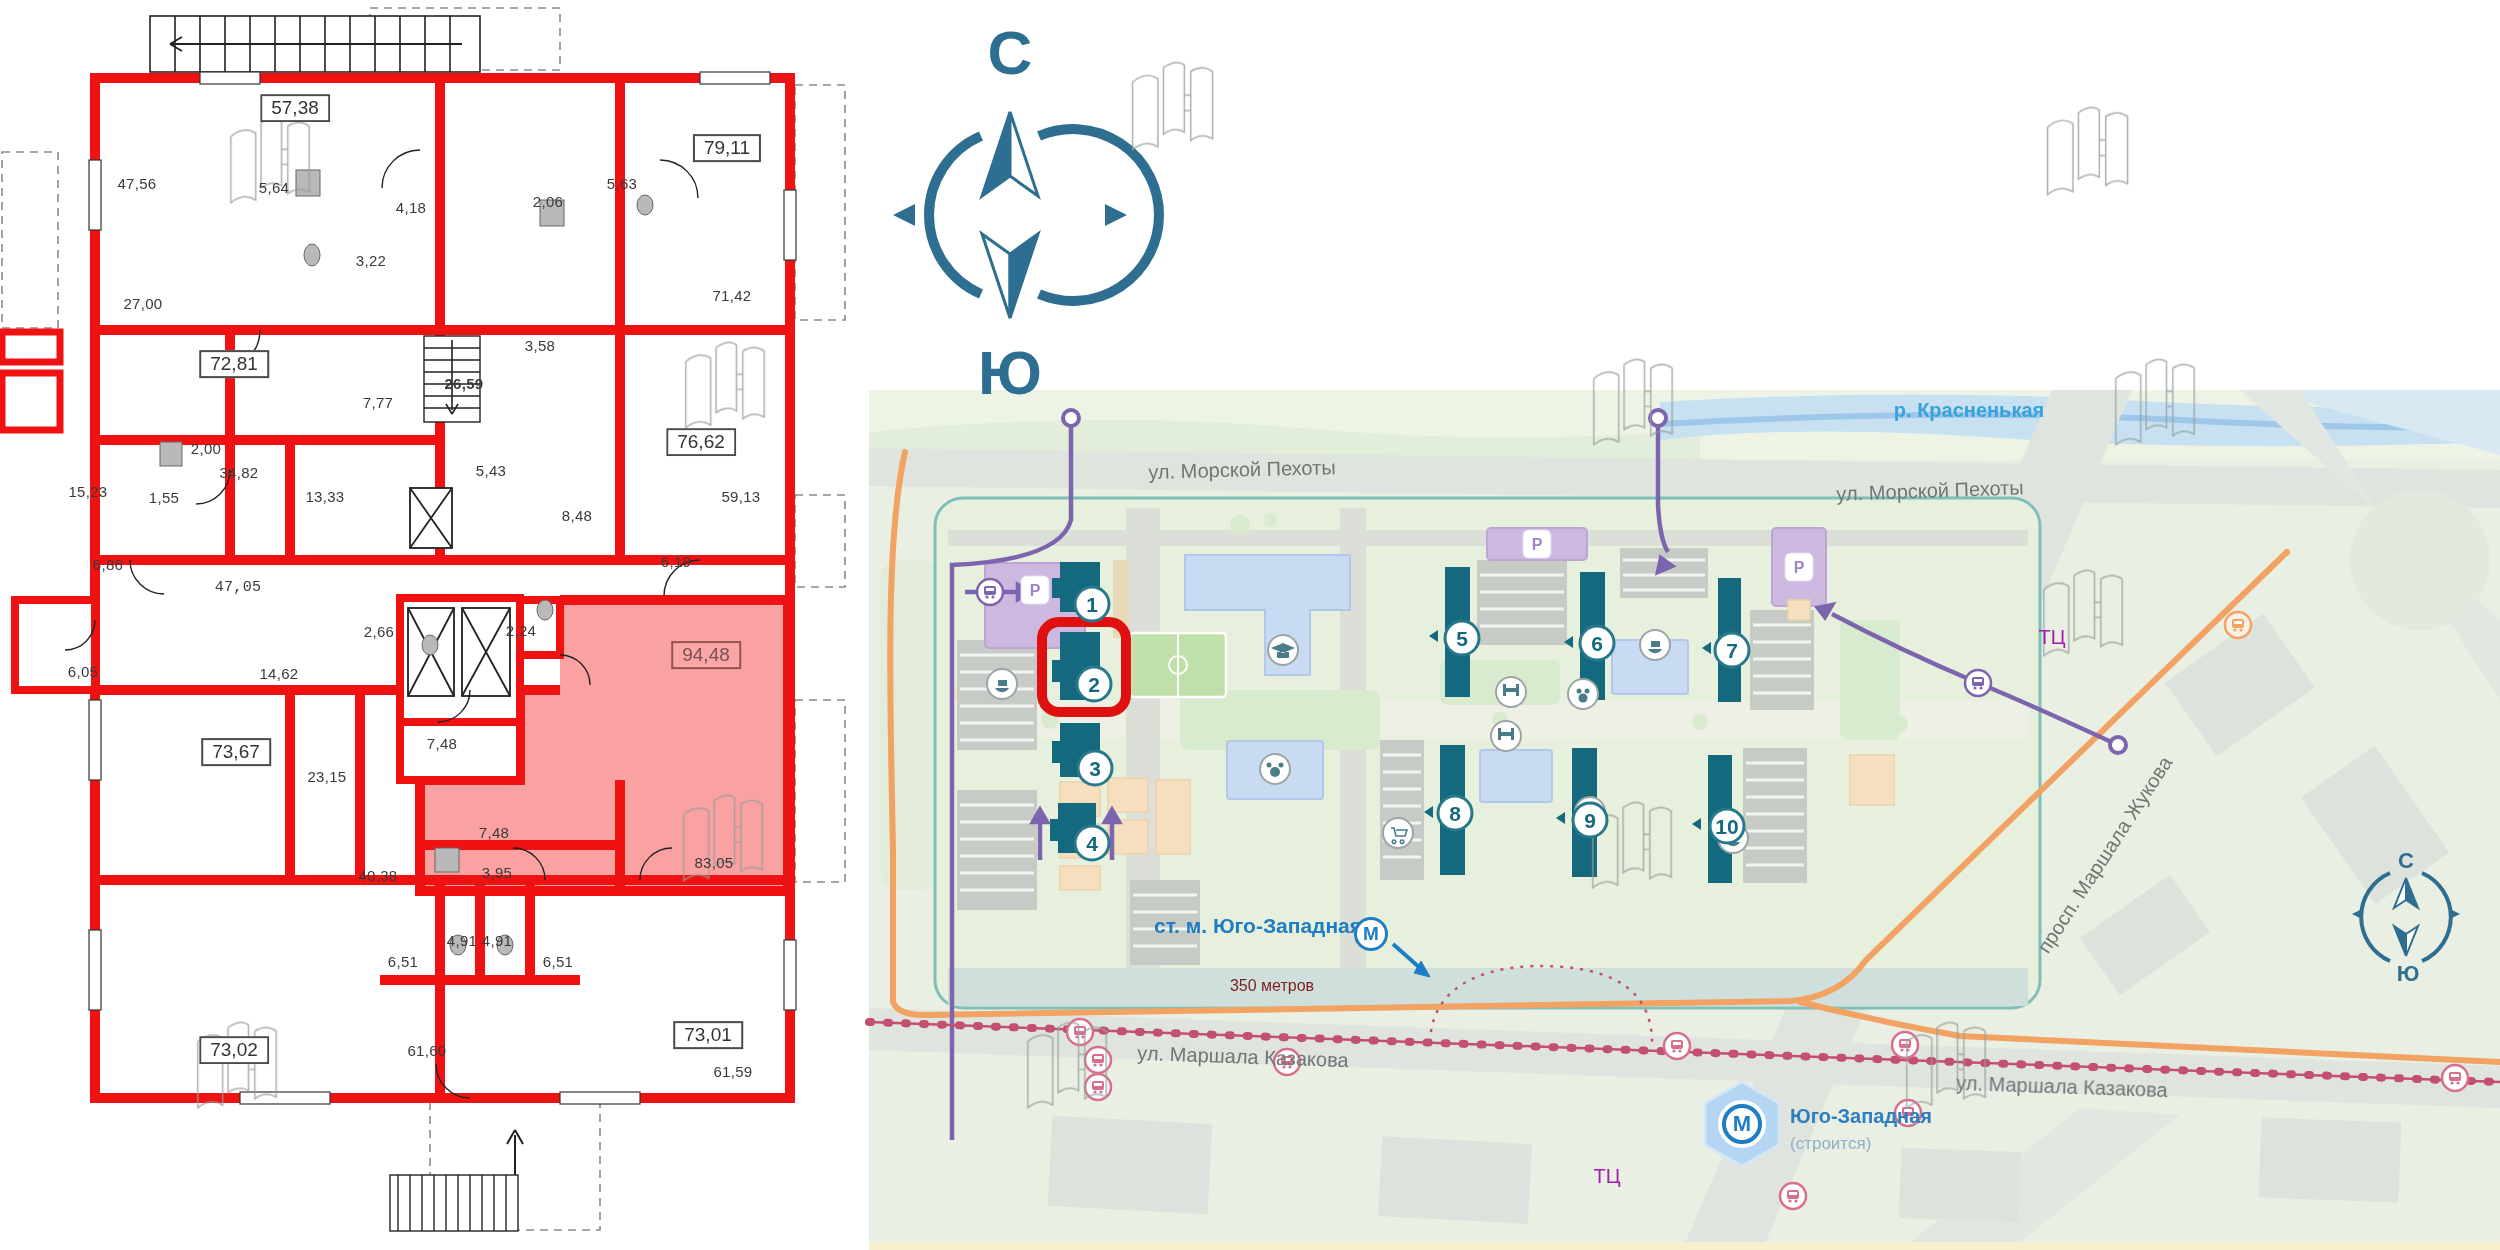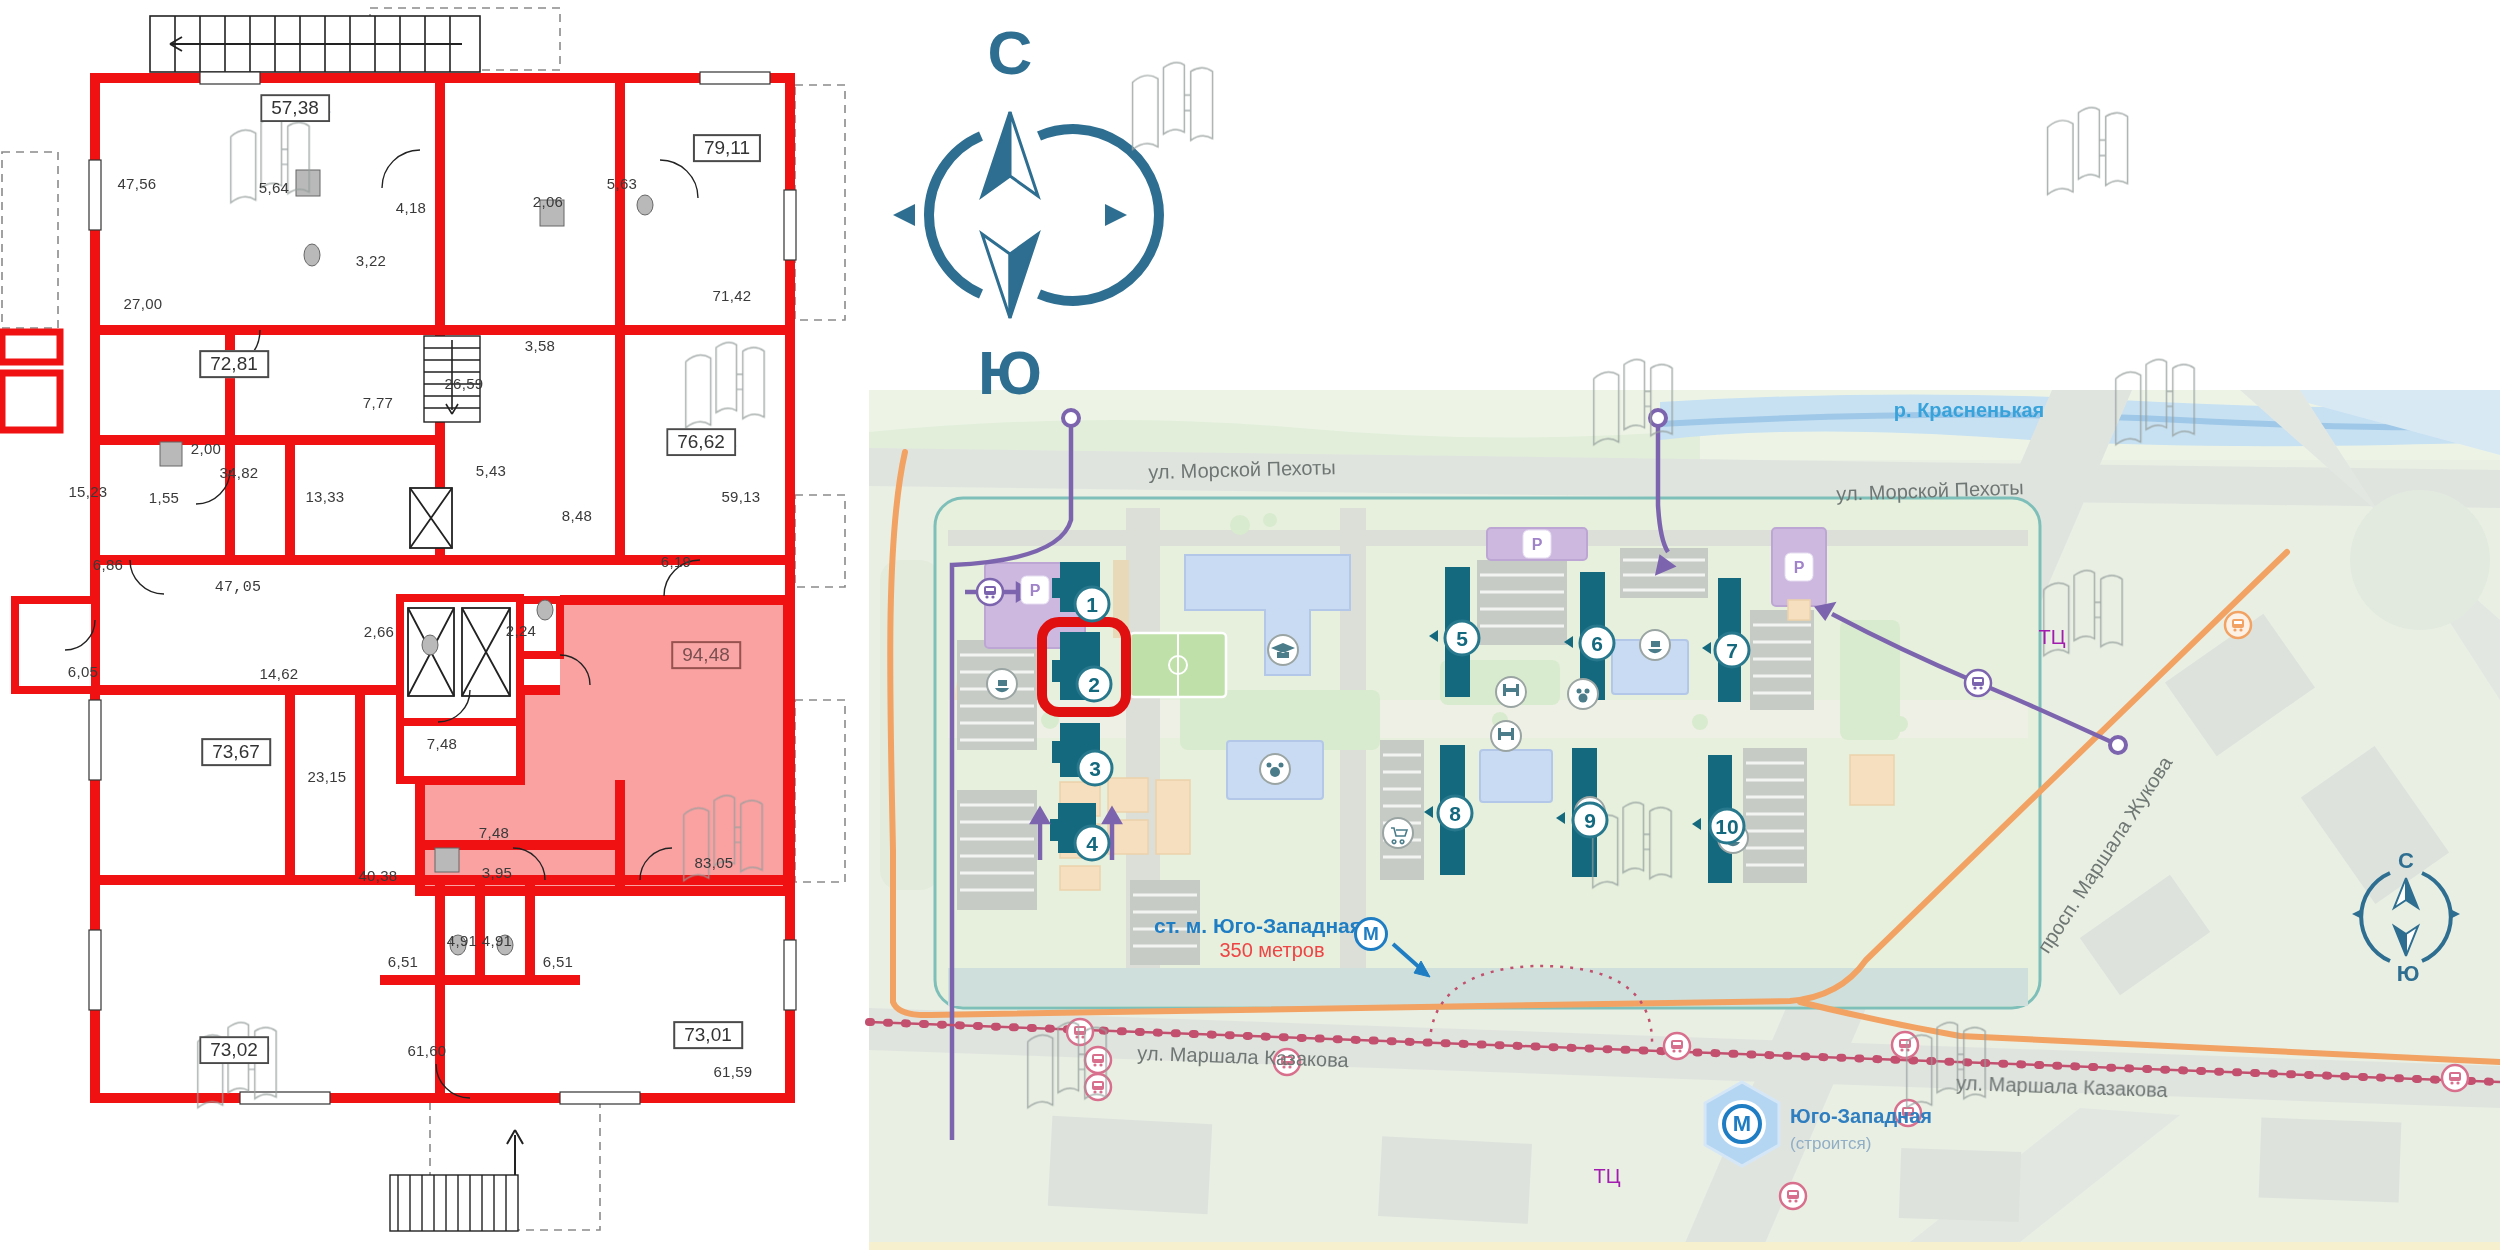"26,59" div.lbl { font-weight: none -> bold }
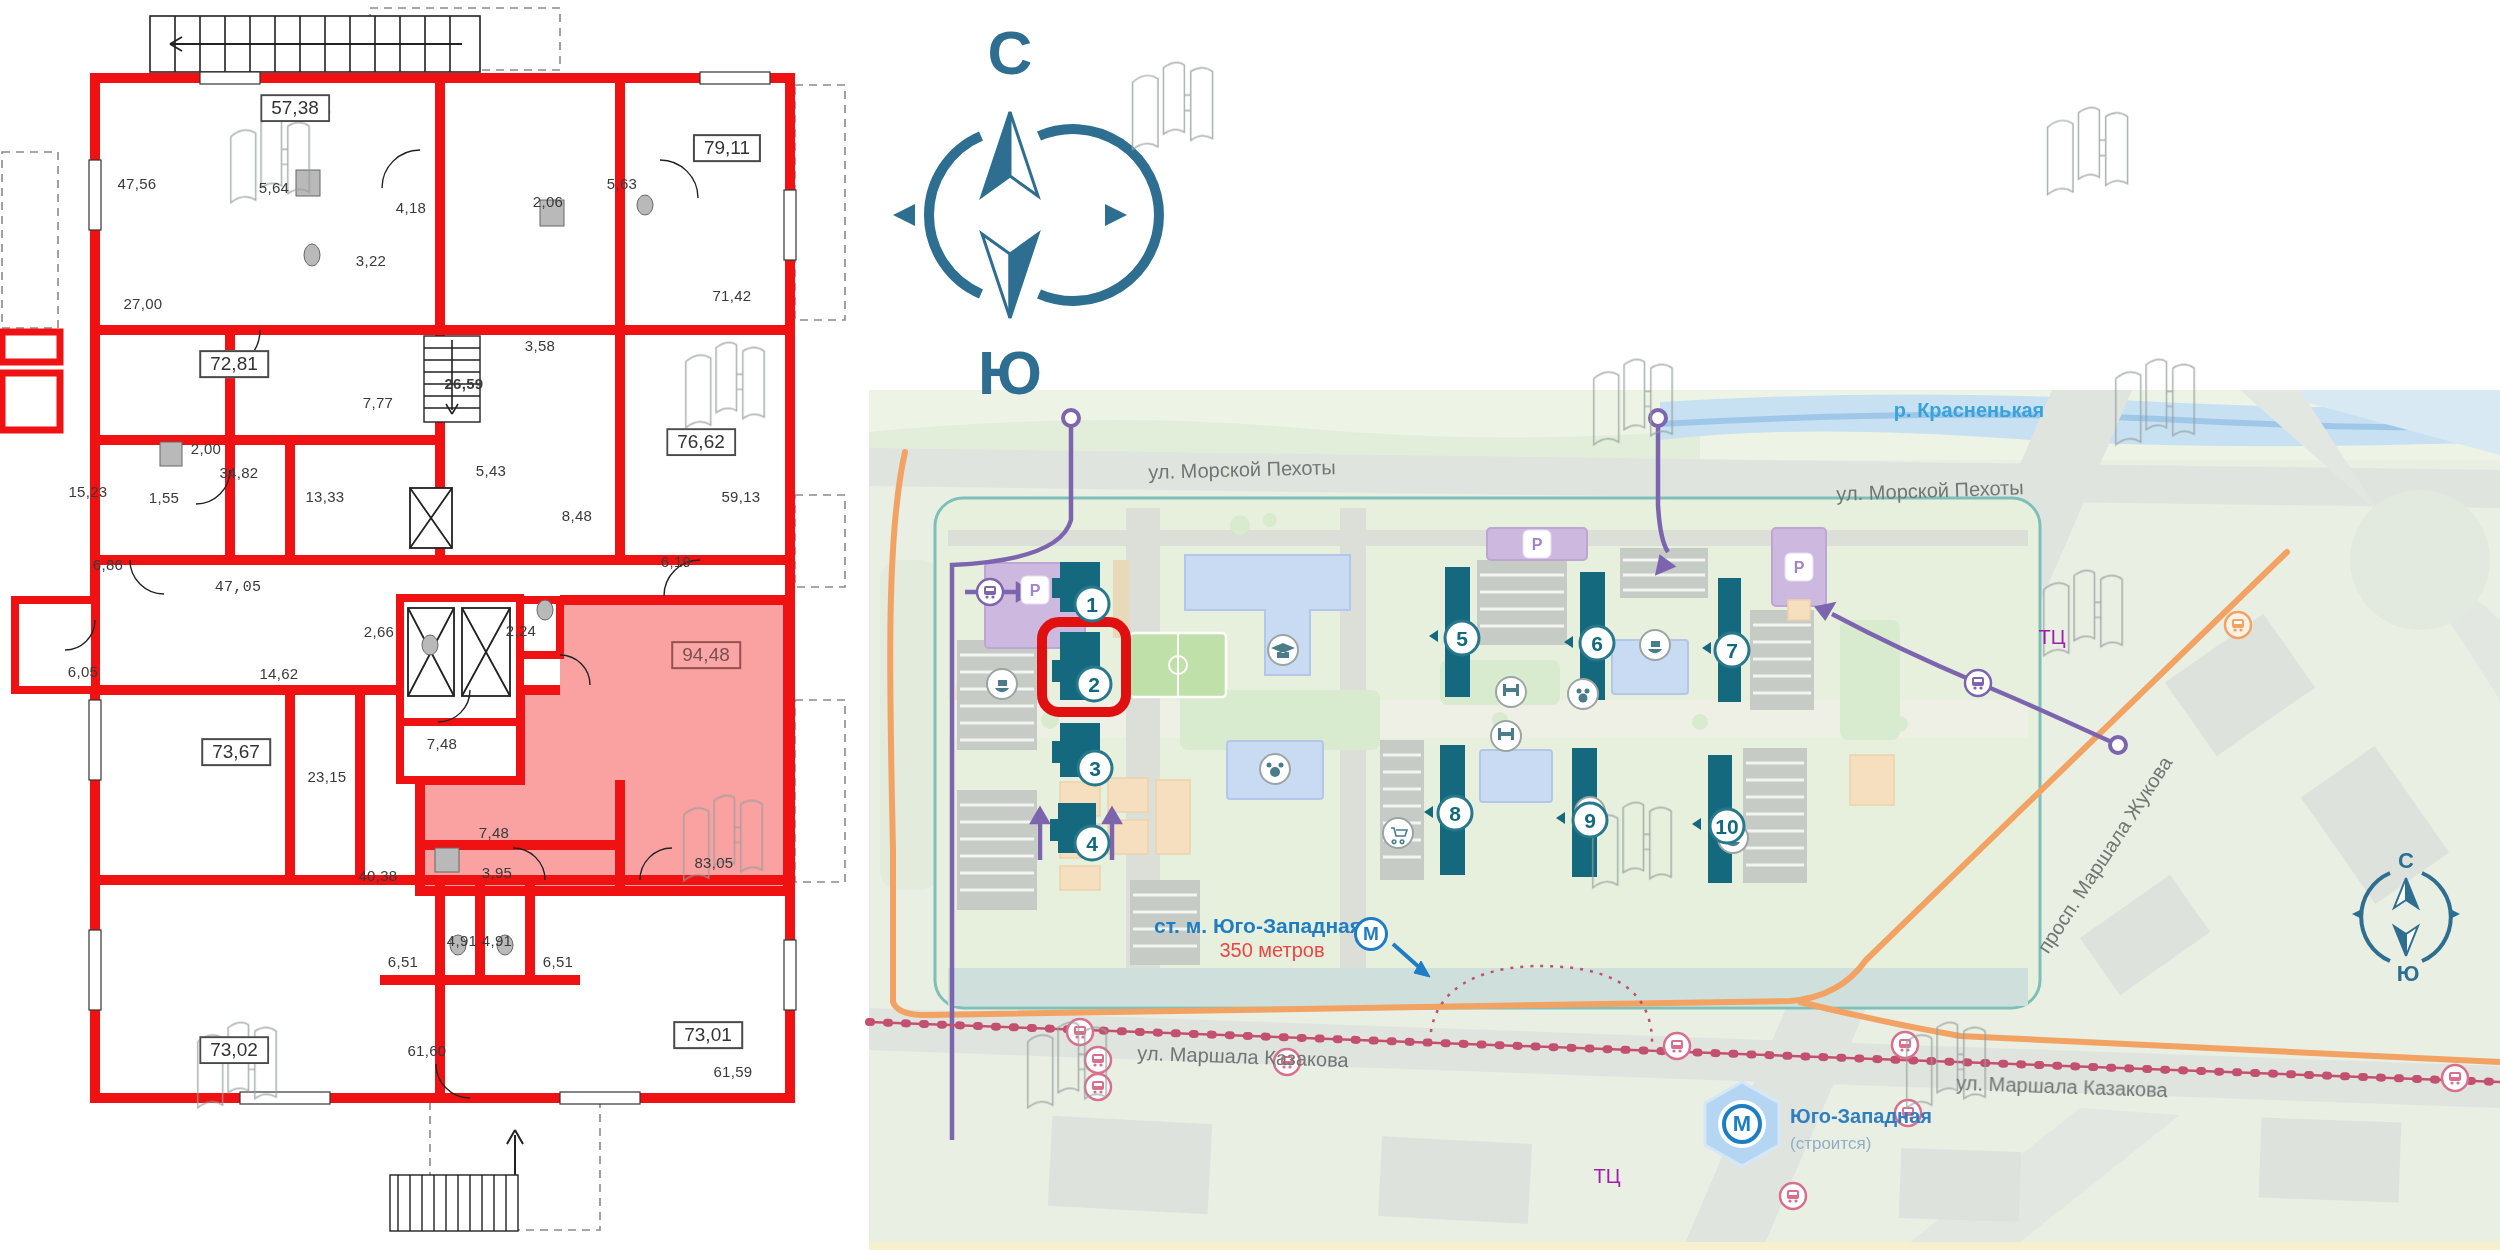"350 метров" .metro-line2 { color: #ef4444 -> #7f1d1d; font-size: 20px -> 16px; margin-top: none -> 36px }
